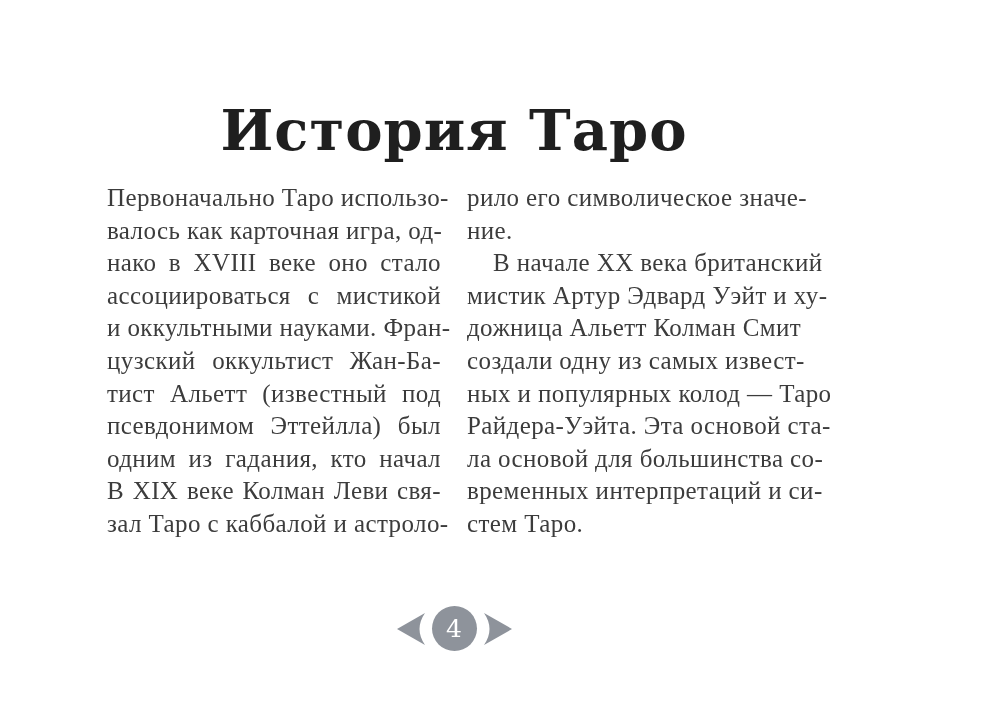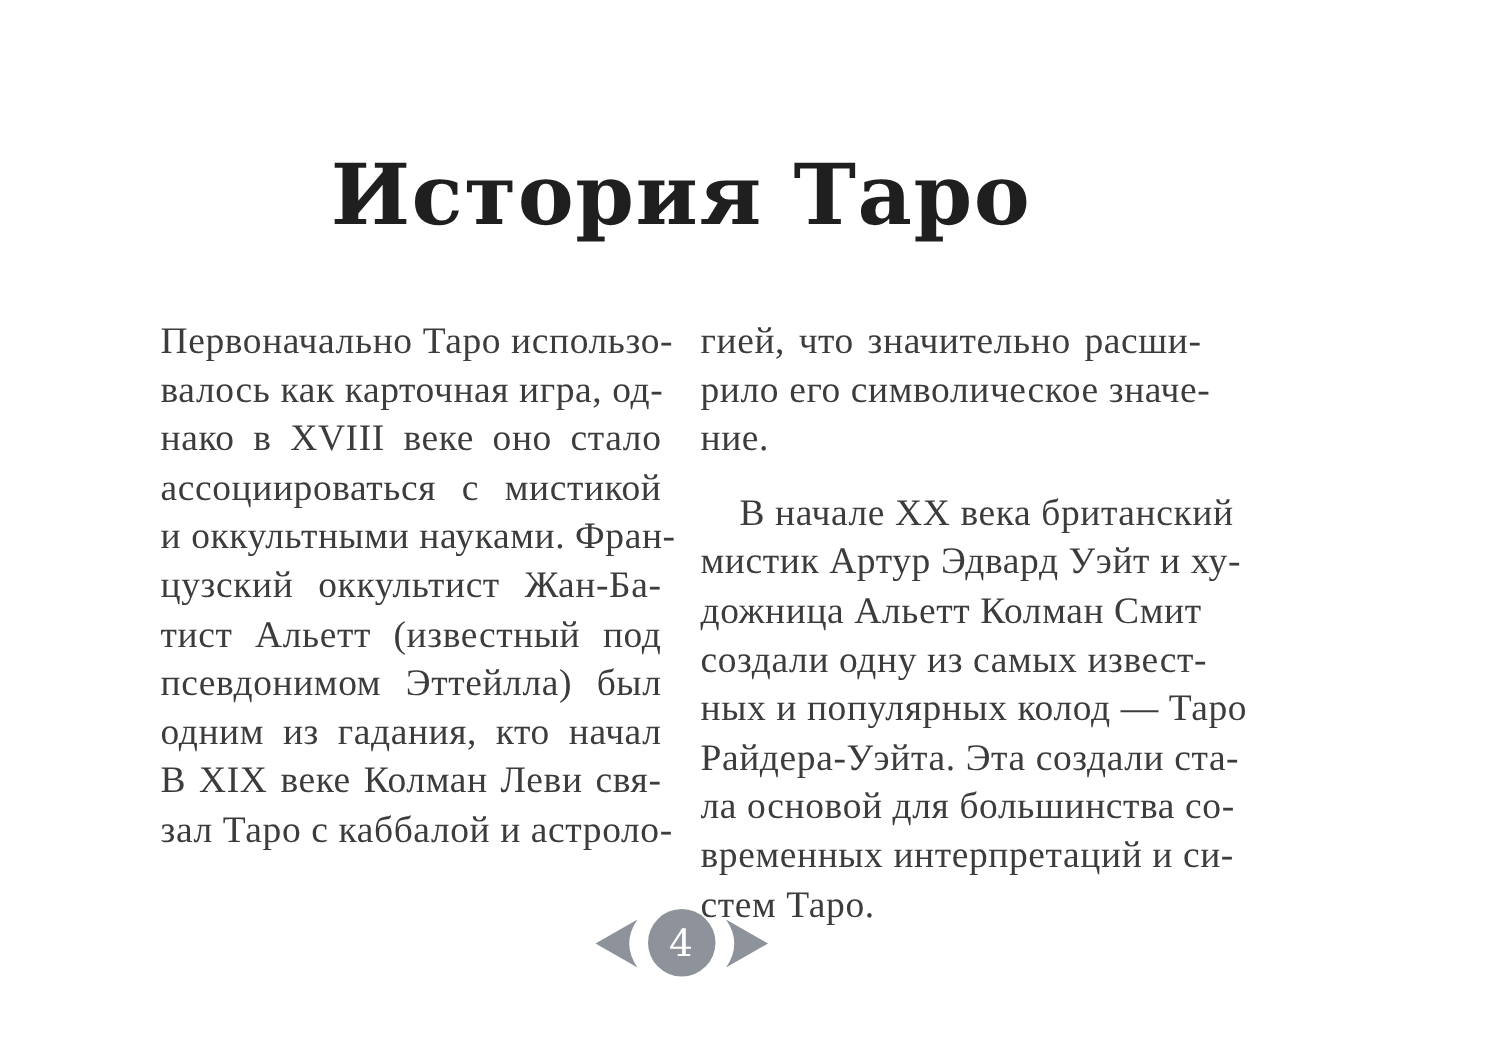"Первоначально Таро использо-" .content { top: 212px -> 182px }
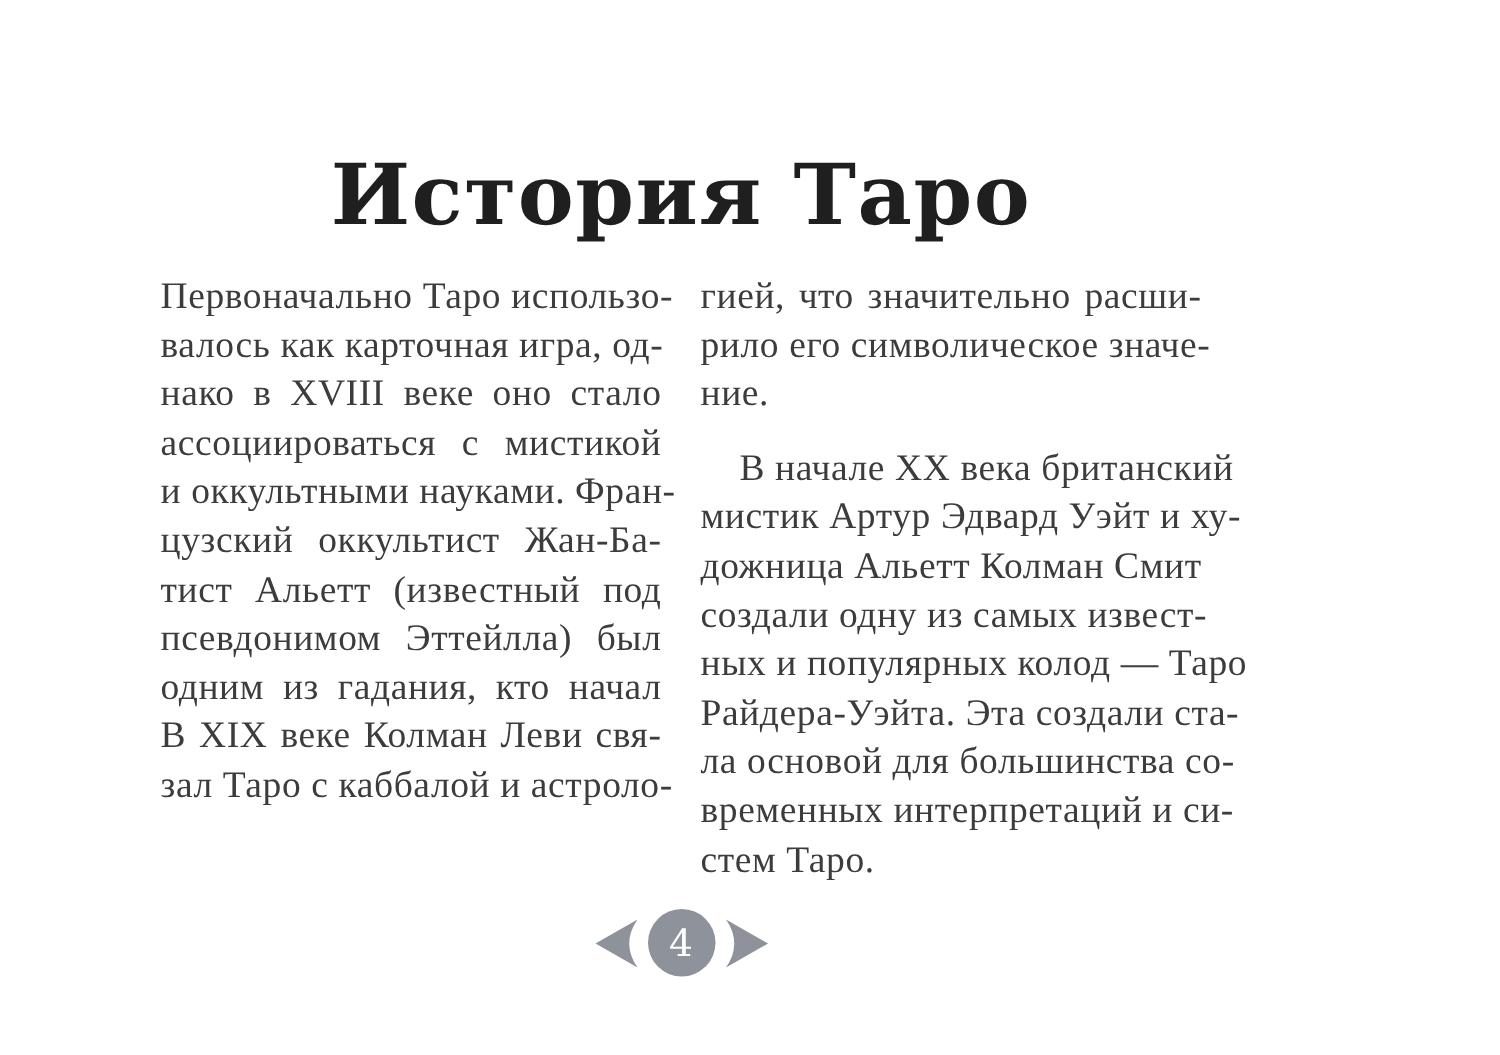"гией, что значительно расши-" div.line { html: <div>гией, что значительно расши-</div> -> none }
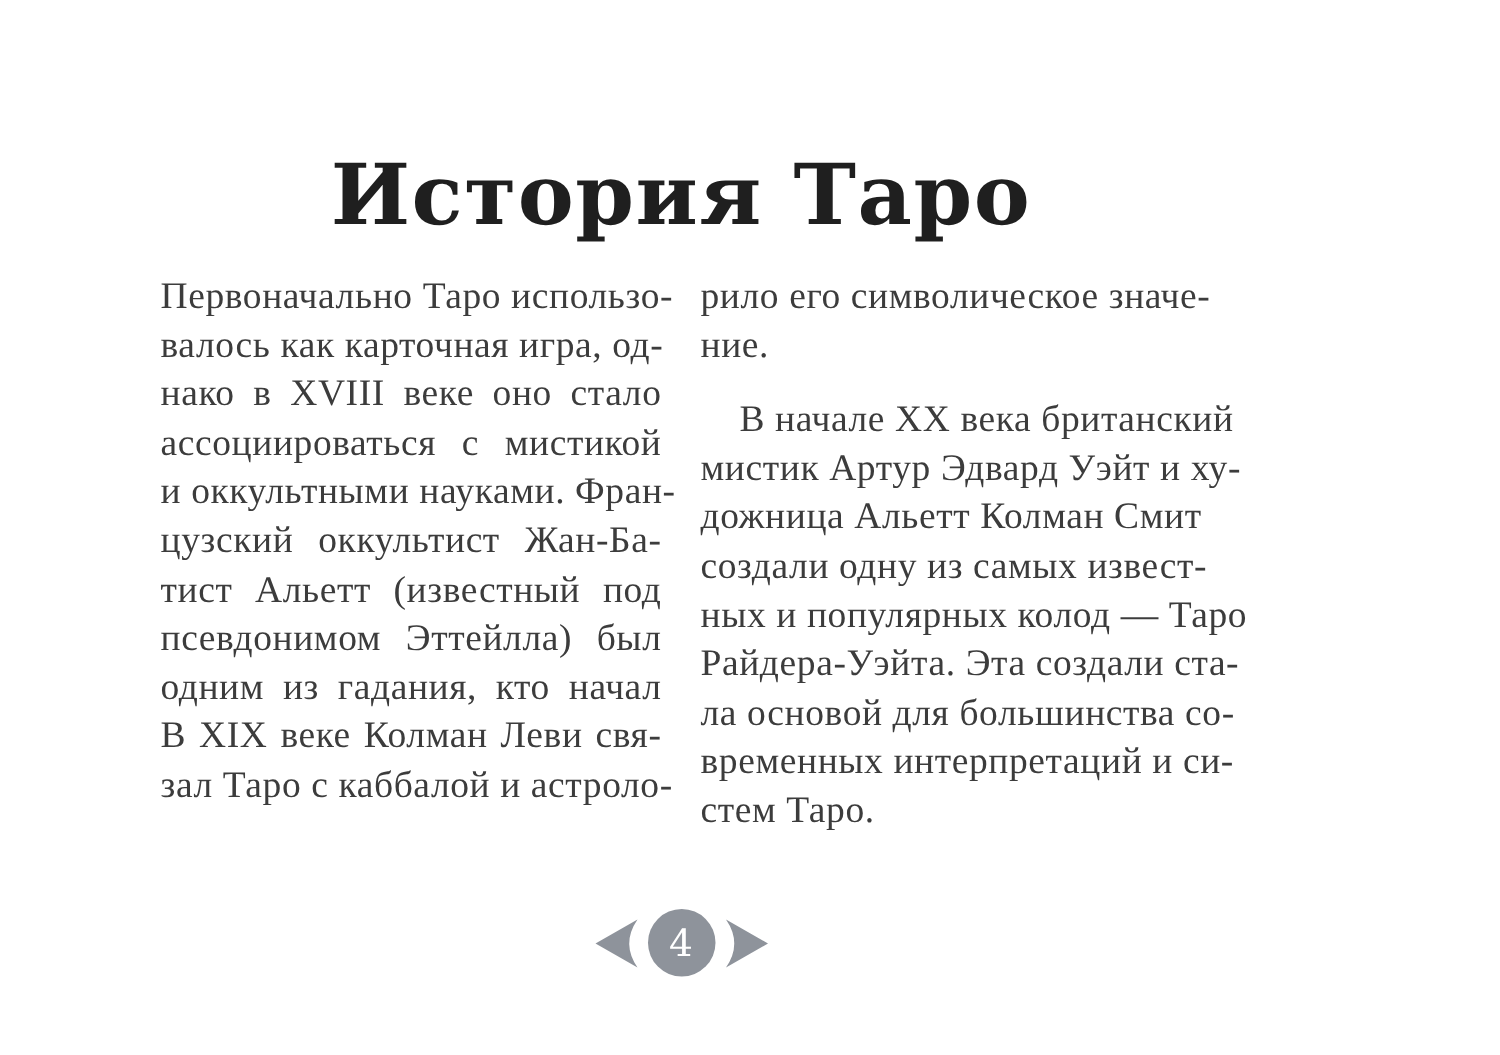"В начале XX века британский" .line.indent { margin-top: 17px -> none }
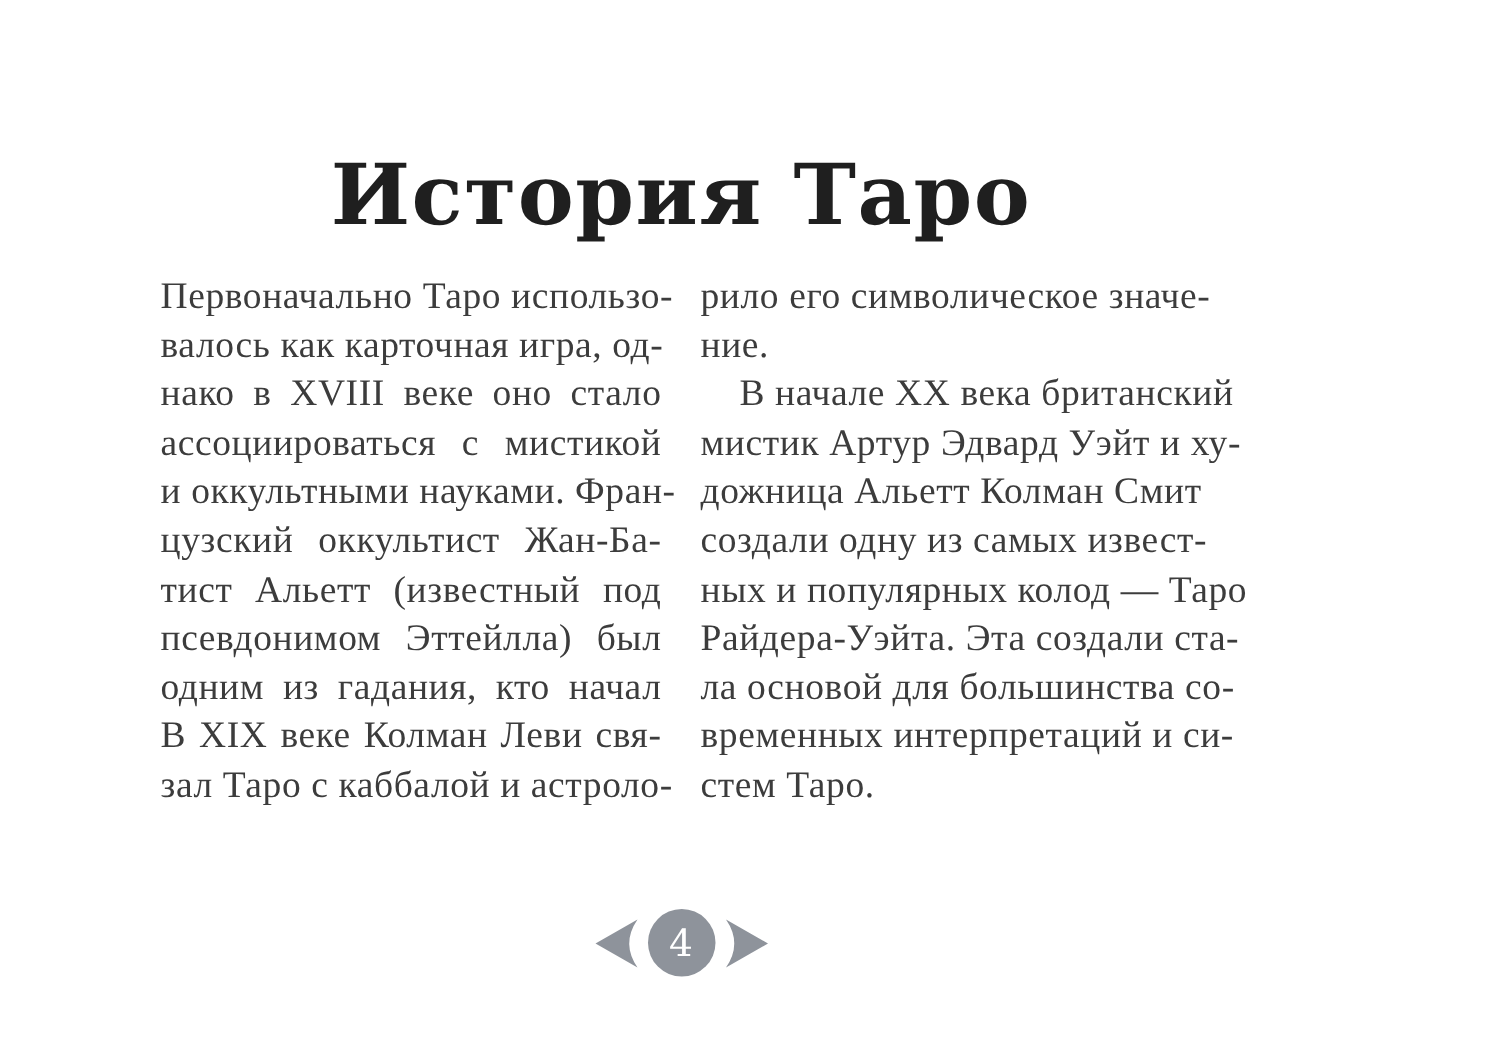"Райдера-Уэйта. Эта создали ста-" div.line { text: создали -> основой }
